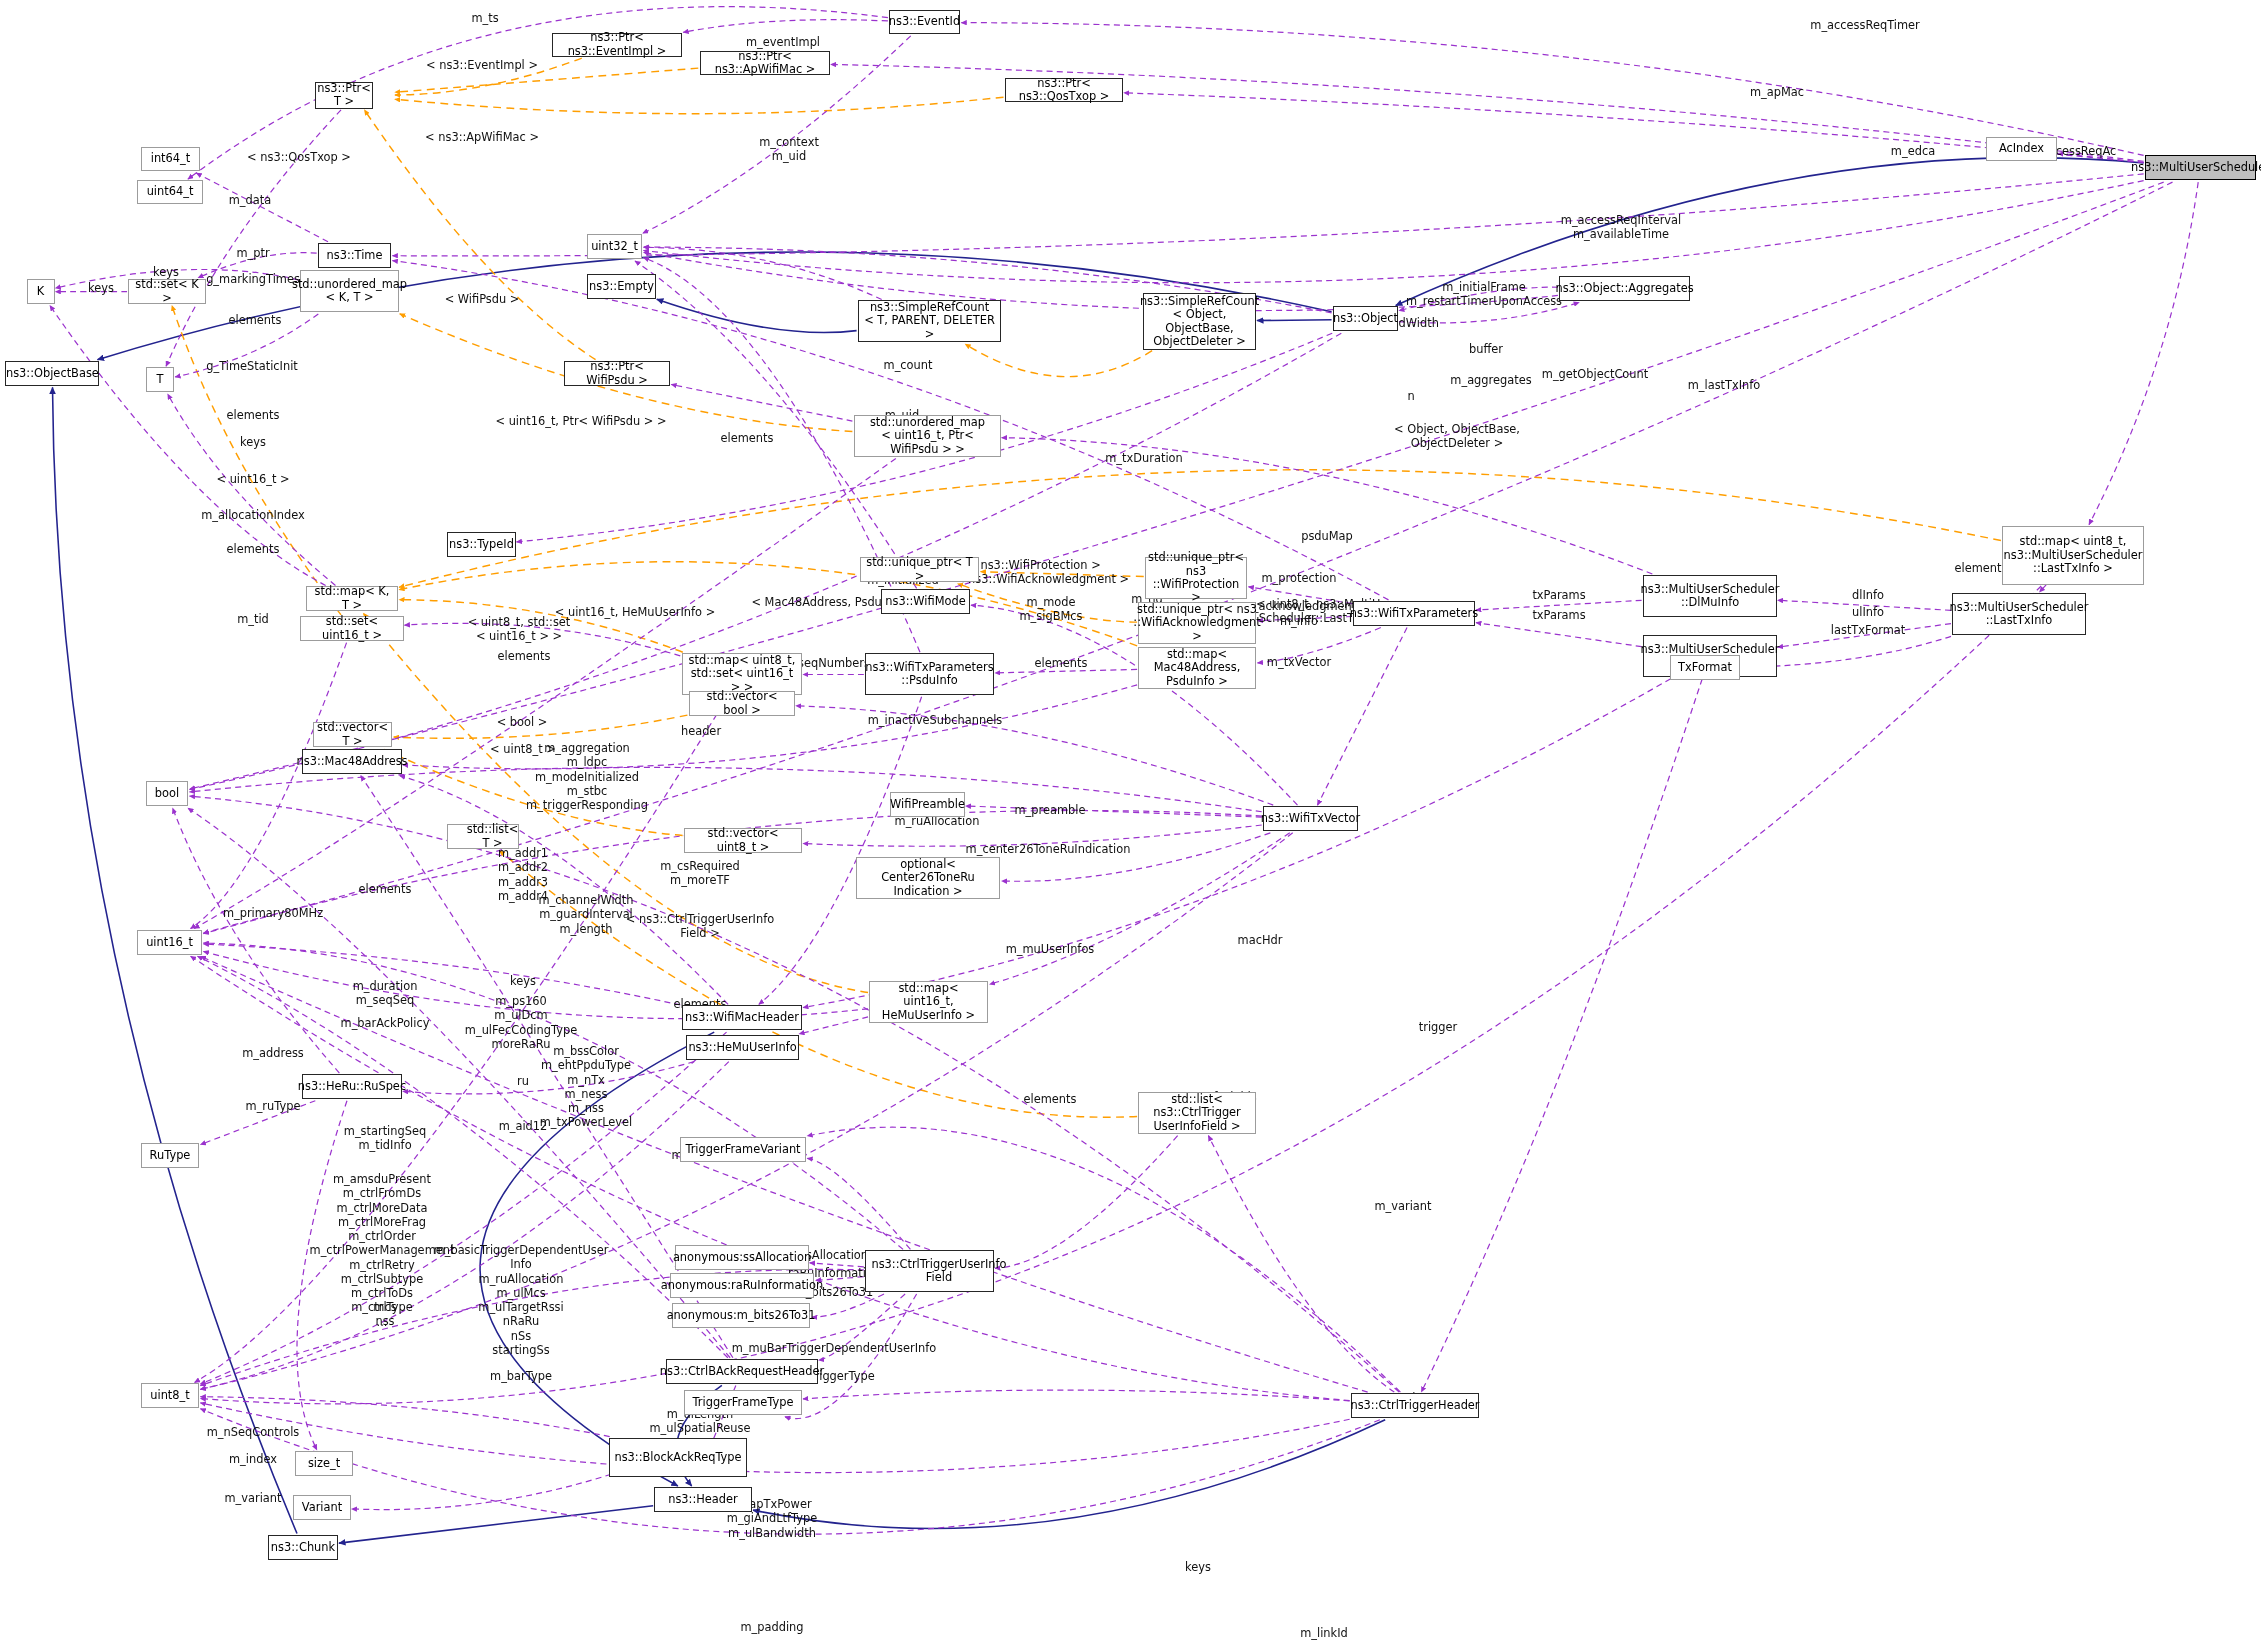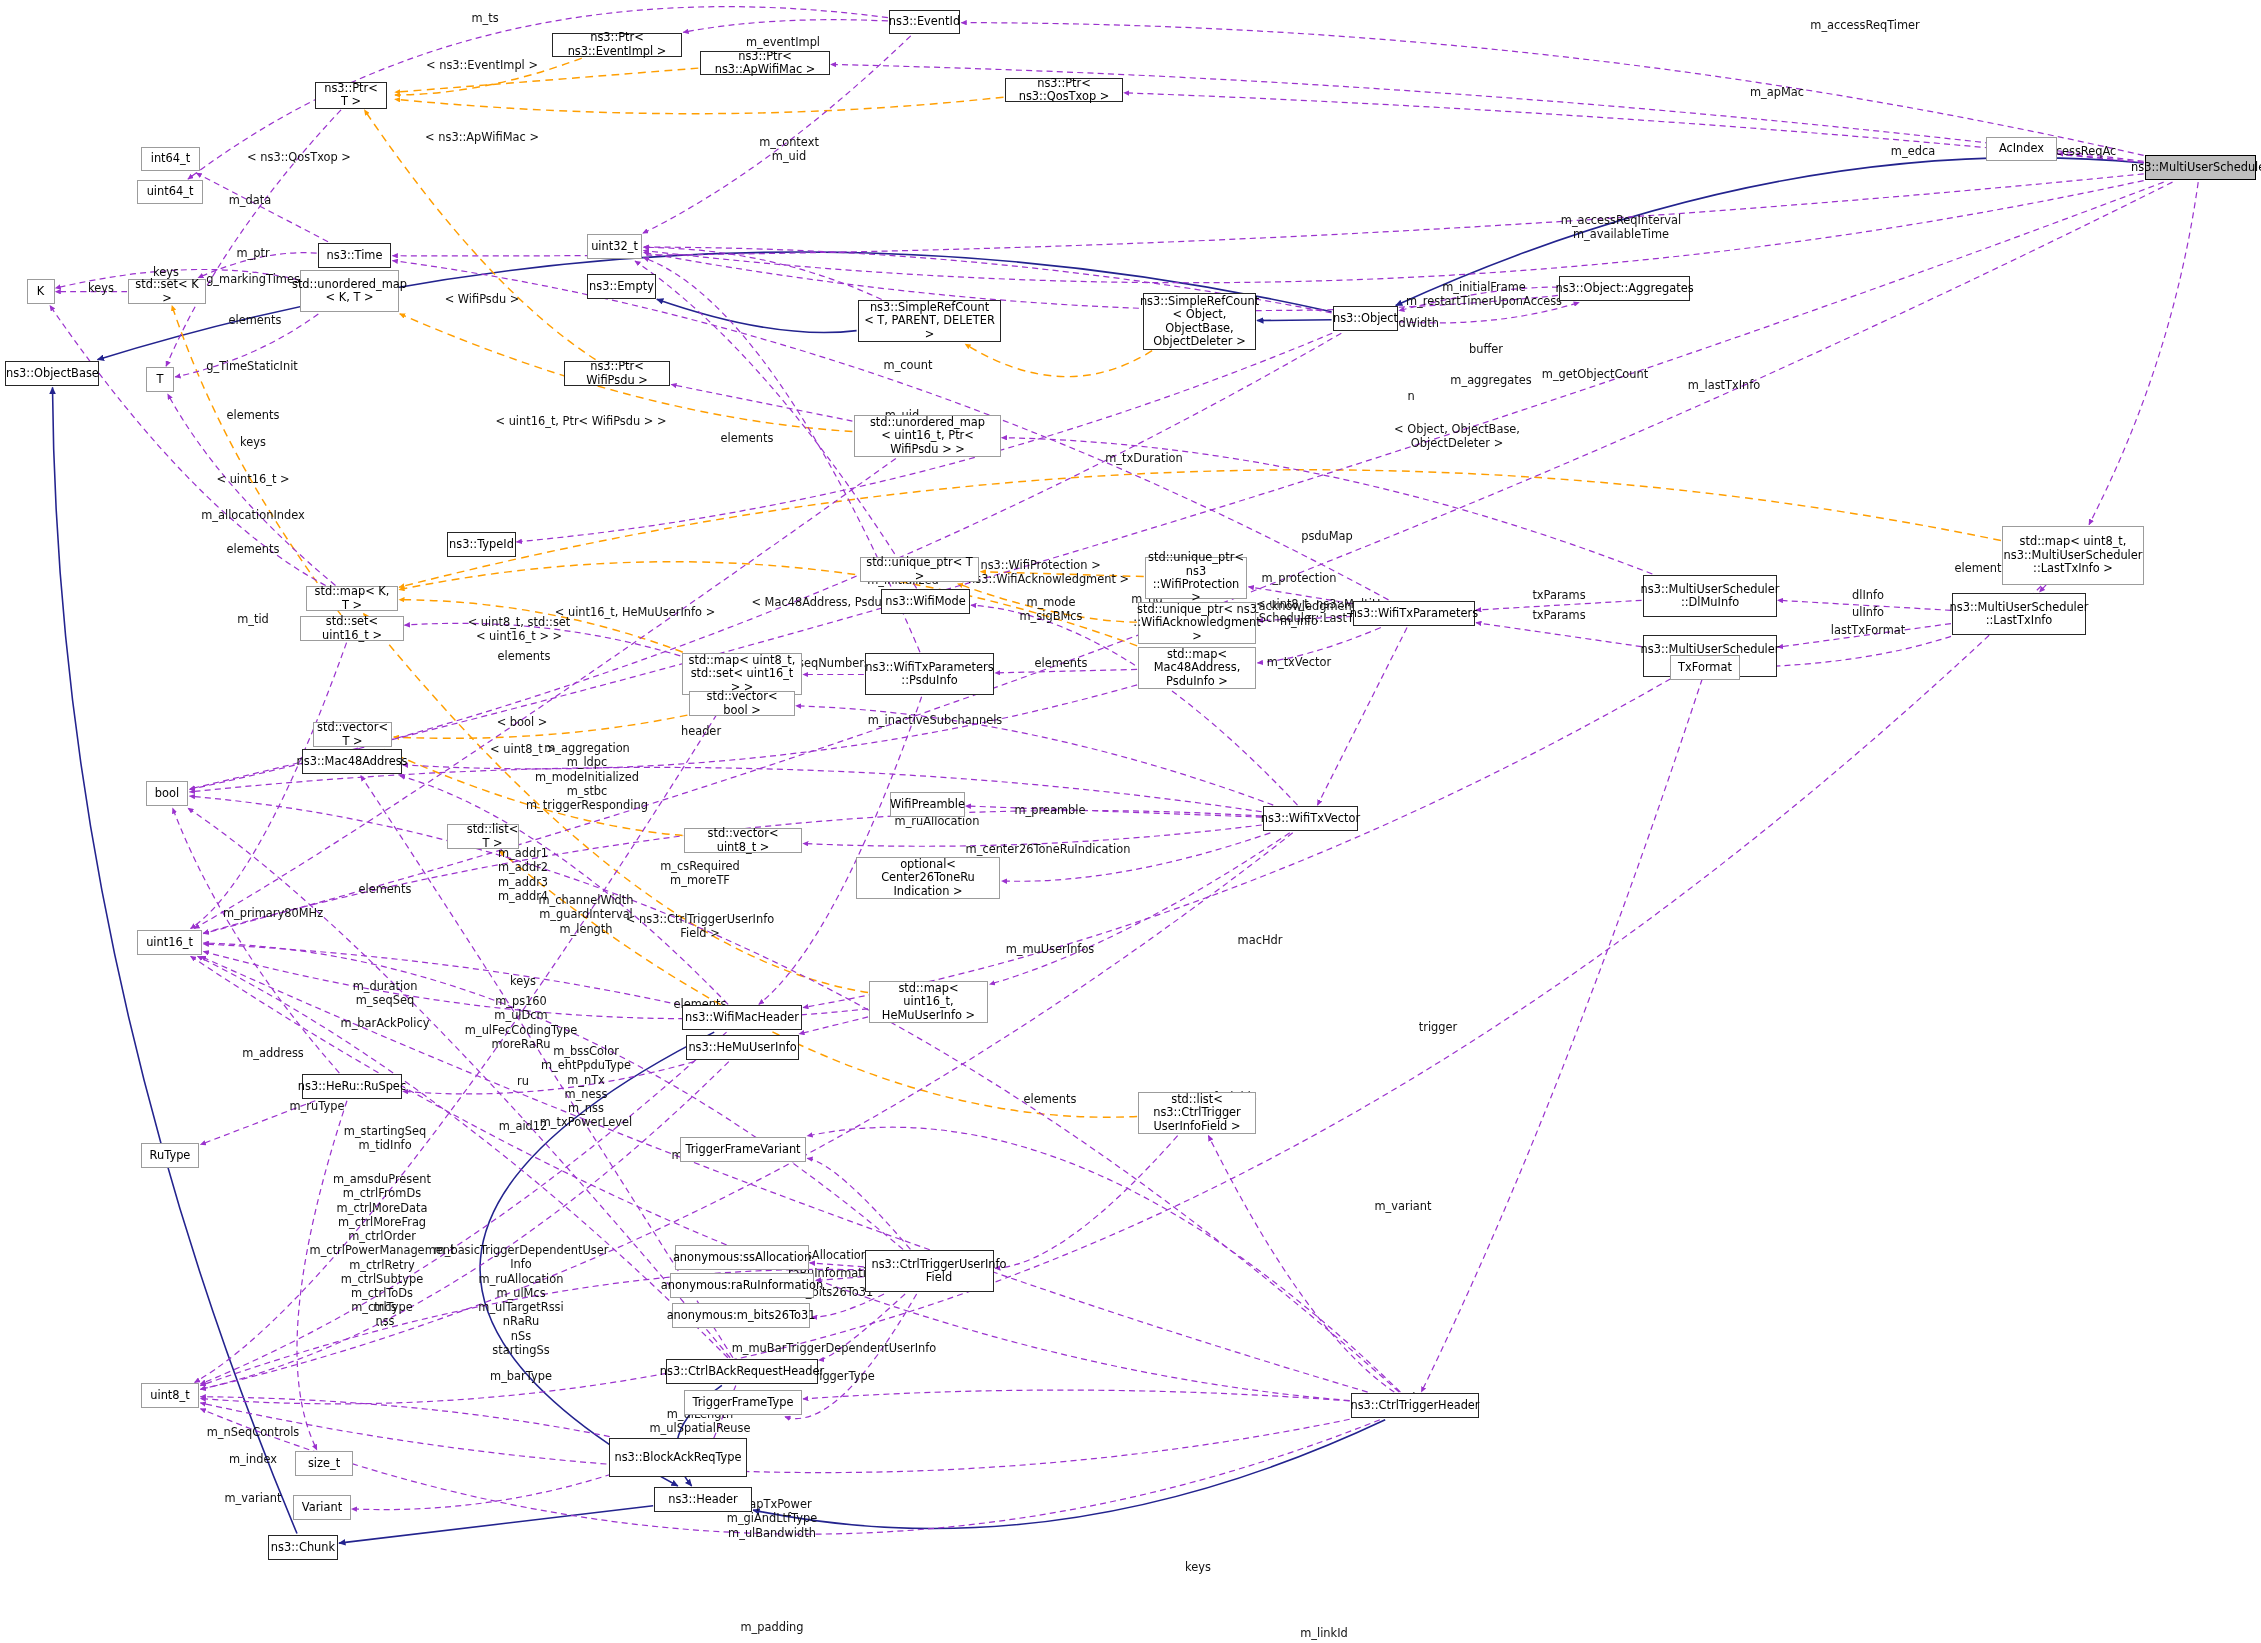"ns3::Ptr< T >" div.node { width: 72px -> 58px }
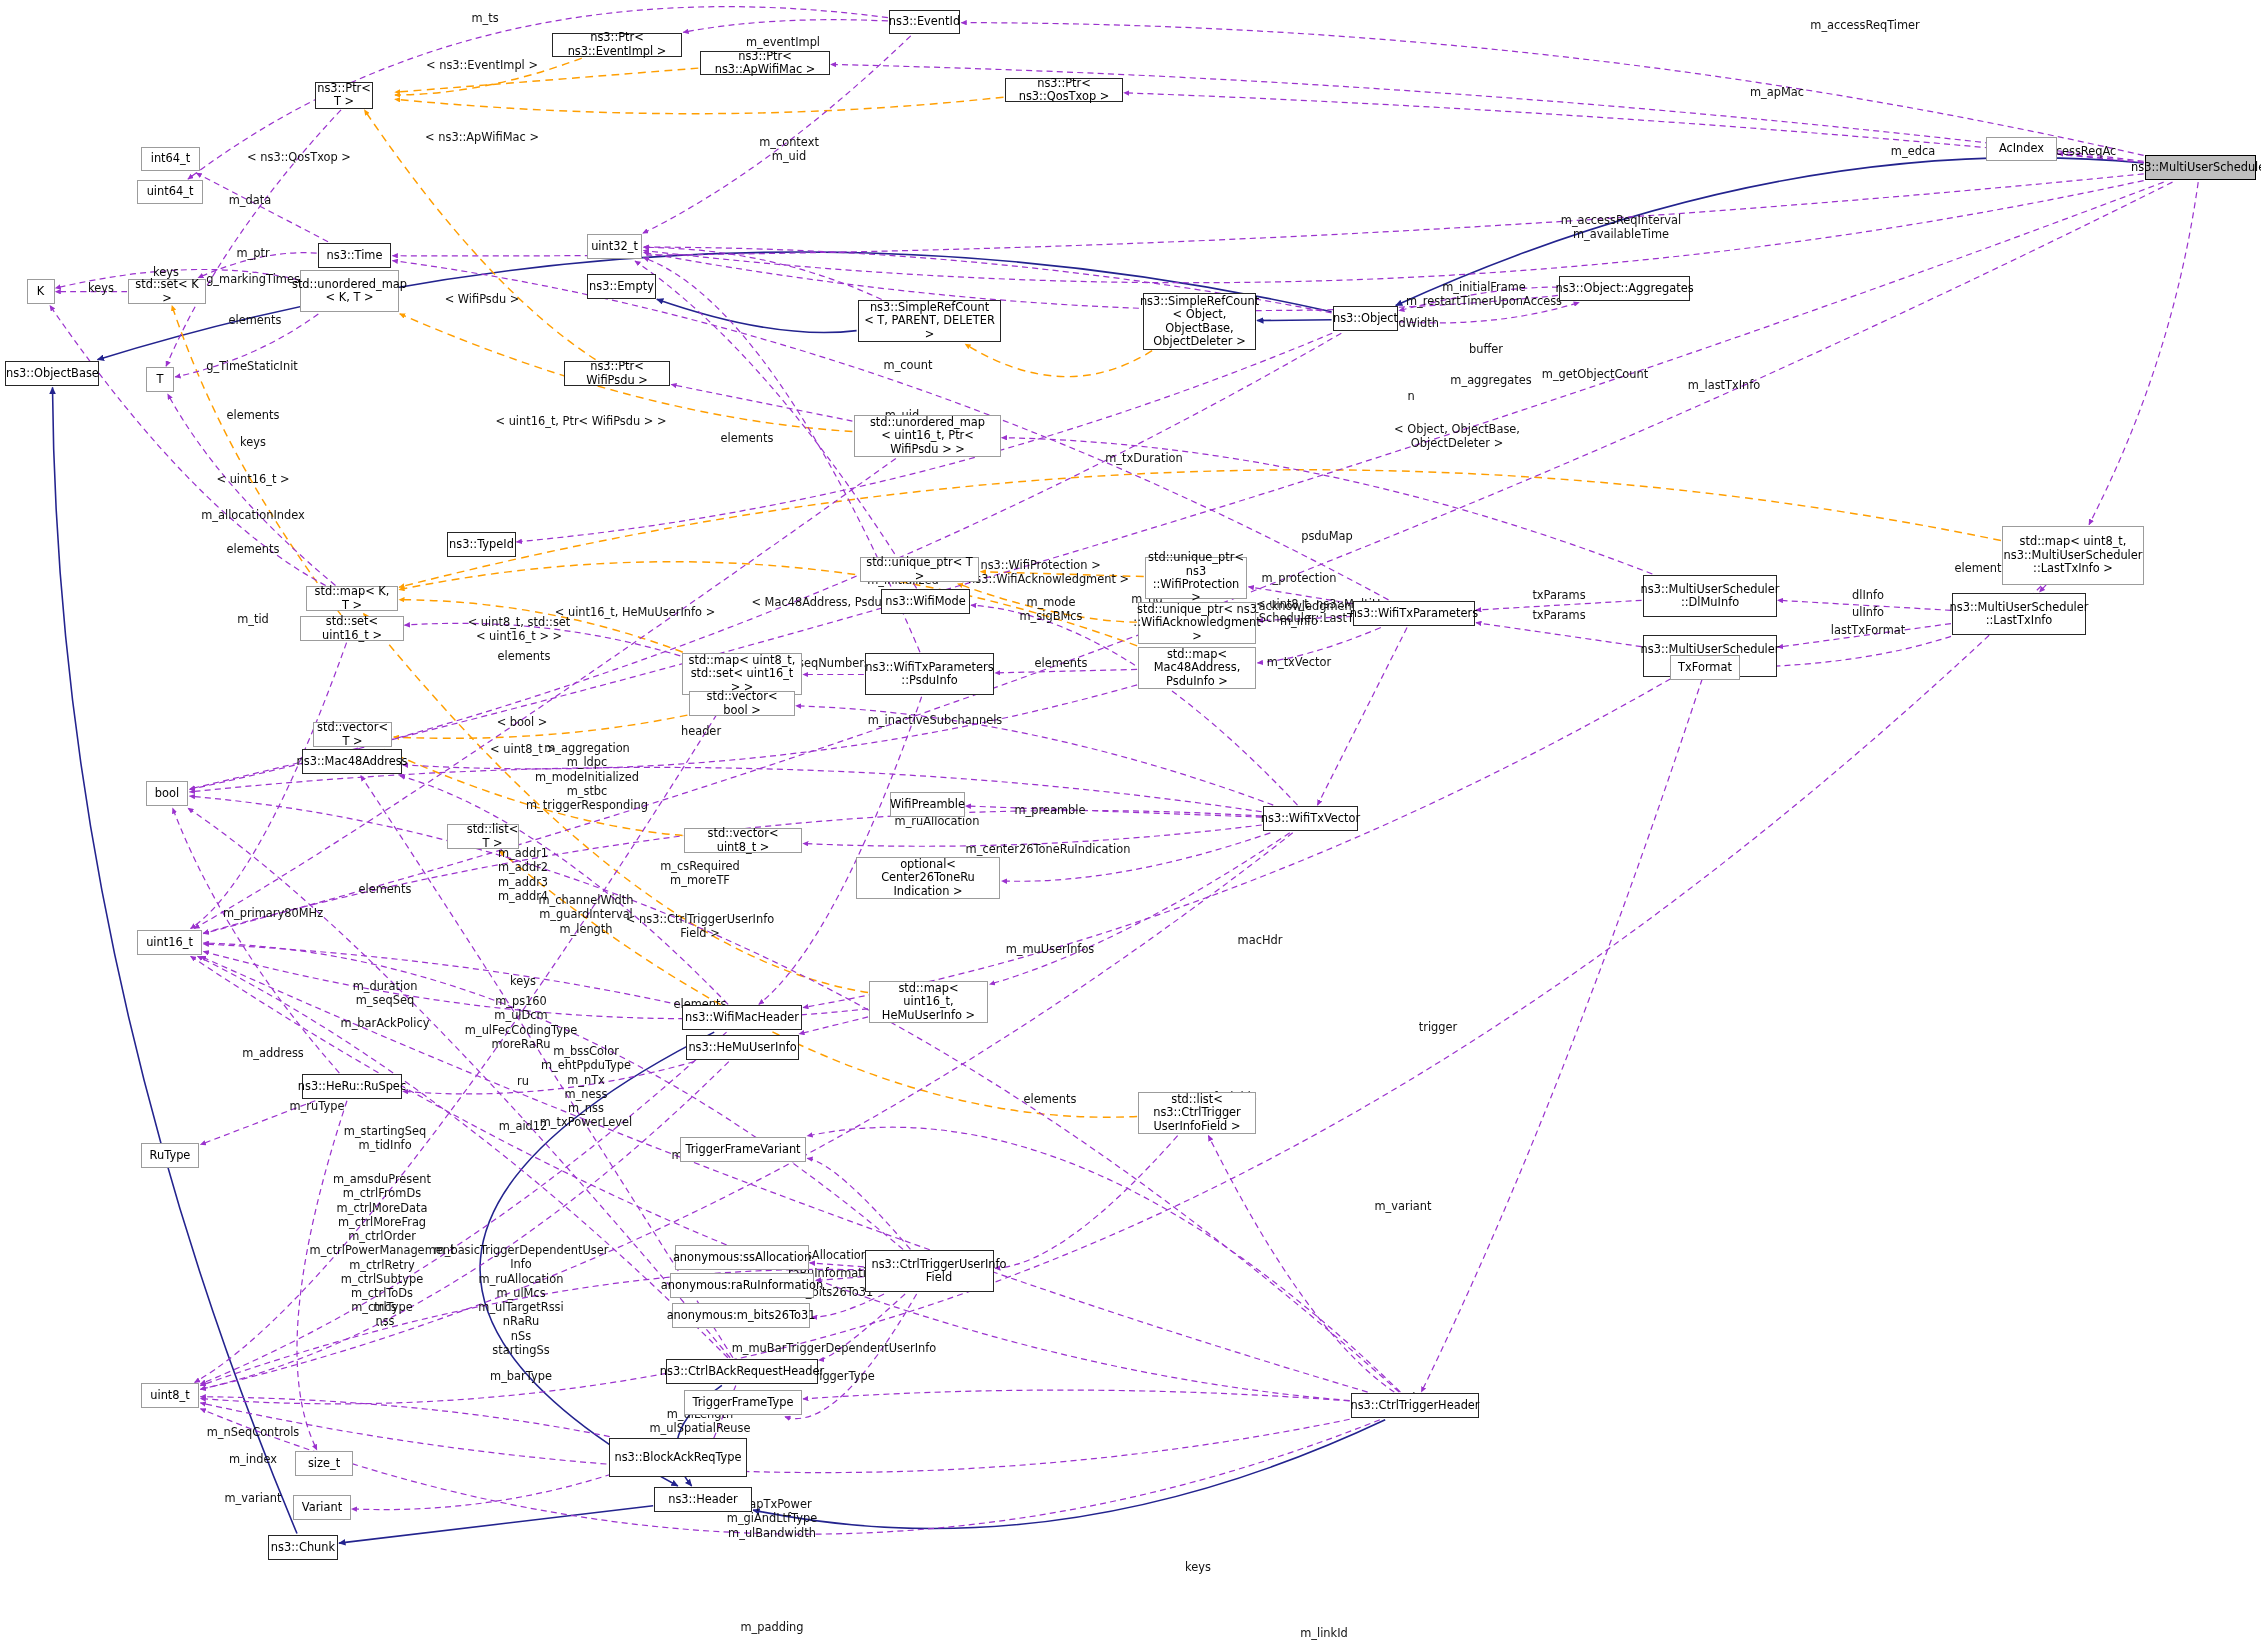"m_ruType" div.elabel { margin-left: 44px -> none }
